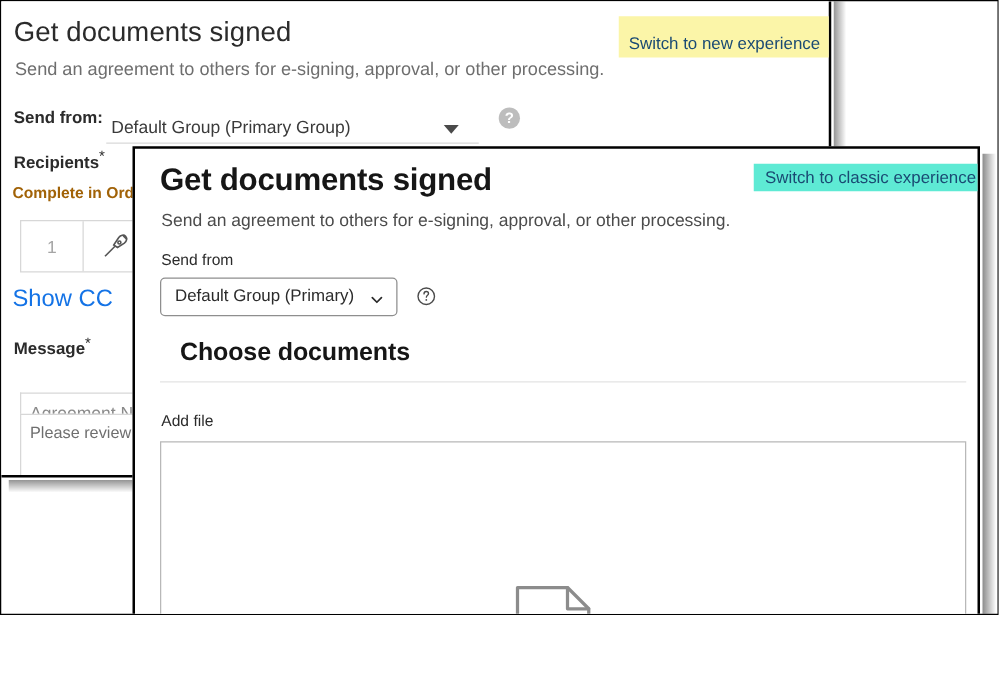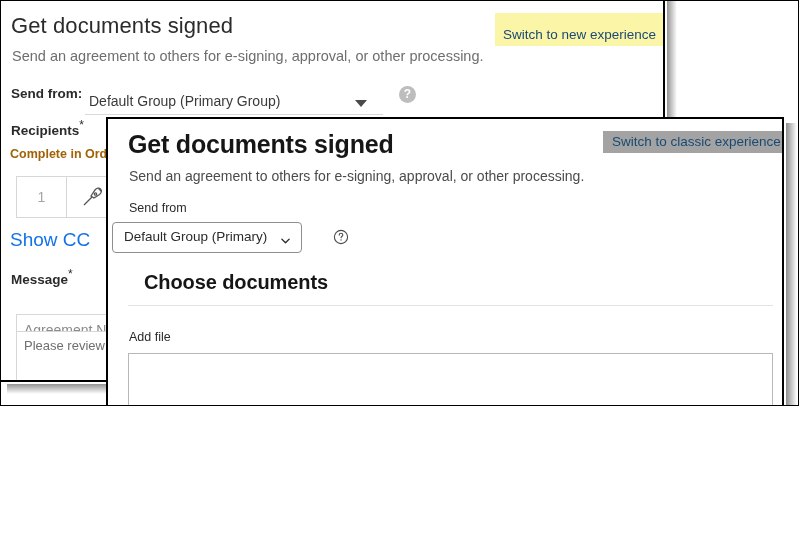"Get documents signed" #screen { height: 406px -> 492px }
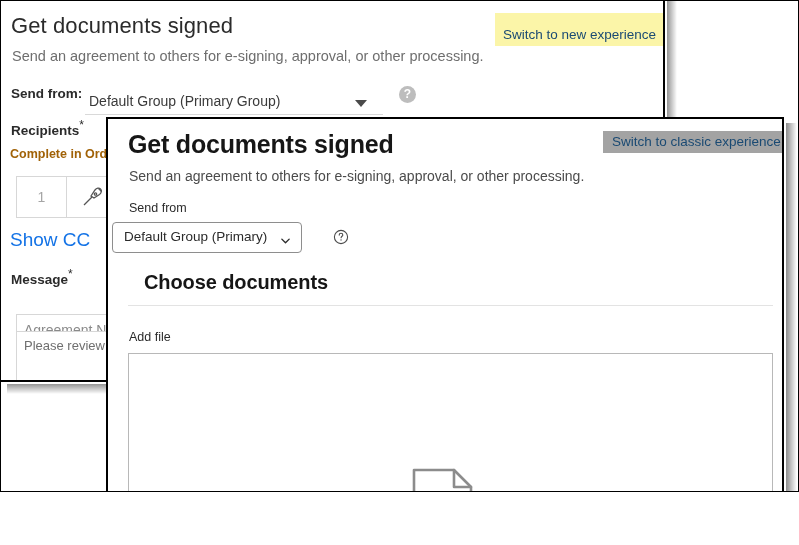"Switch to classic experience" .switch-classic { background: #a3a3a3 -> #5eead4 }
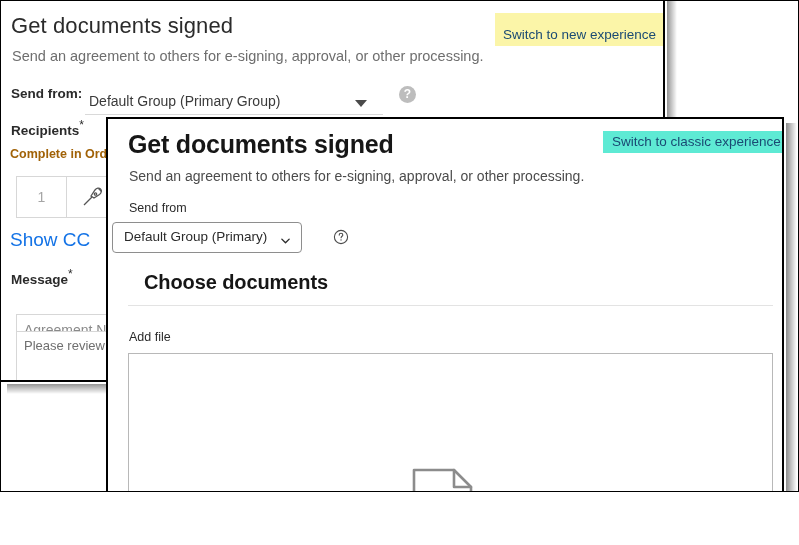"Default Group (Primary)" .np-select { left: 4px -> 20px }
